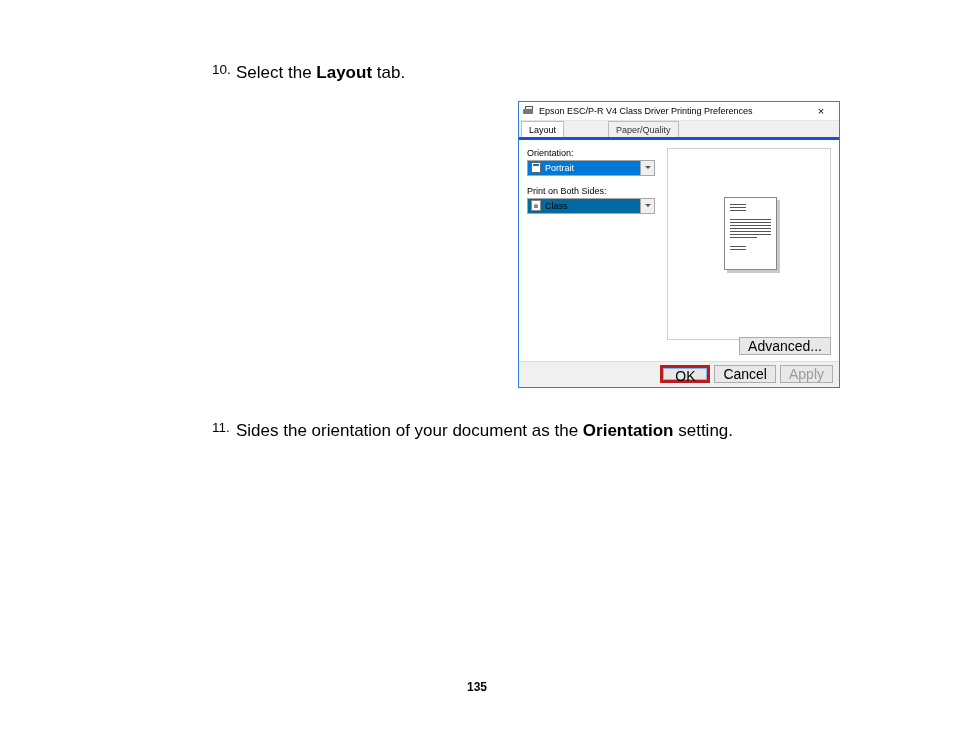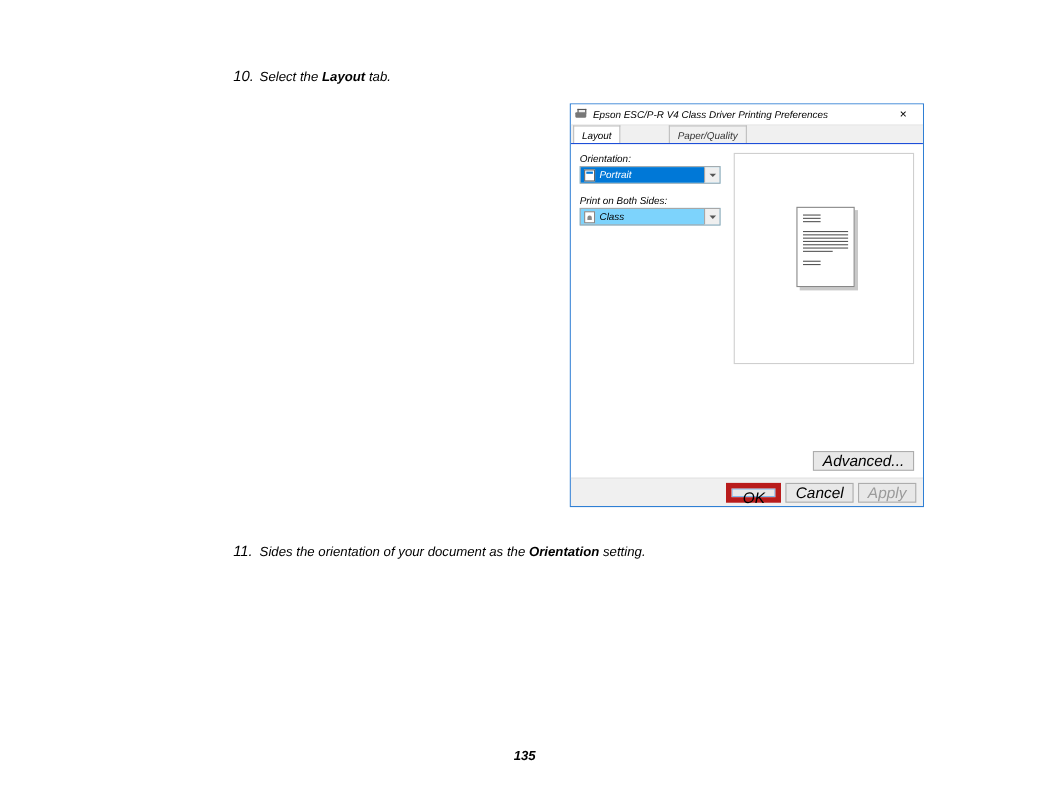"10." .page { font-style: italic -> none }
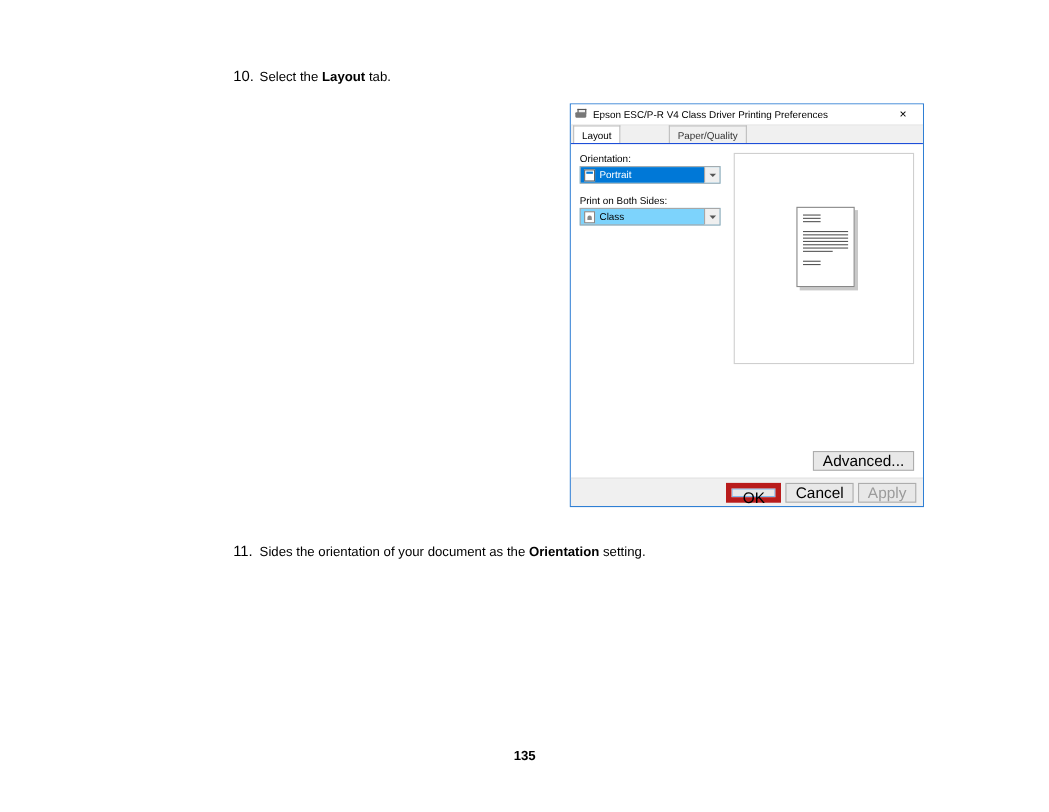"Select the Layout tab." .step-text { font-size: 12px -> 17px }
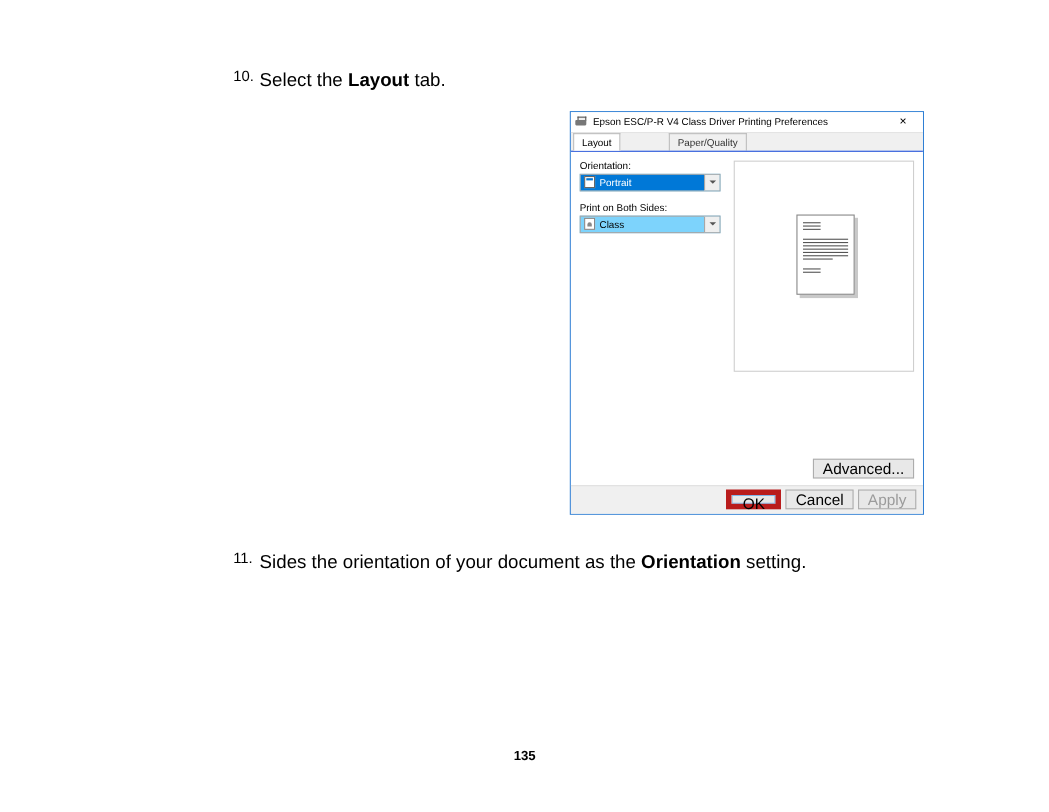"Orientation:" .tab-body { border-top: 1px solid #1d4ed8 -> 3px solid #1d4ed8; height: 304px -> 224px }
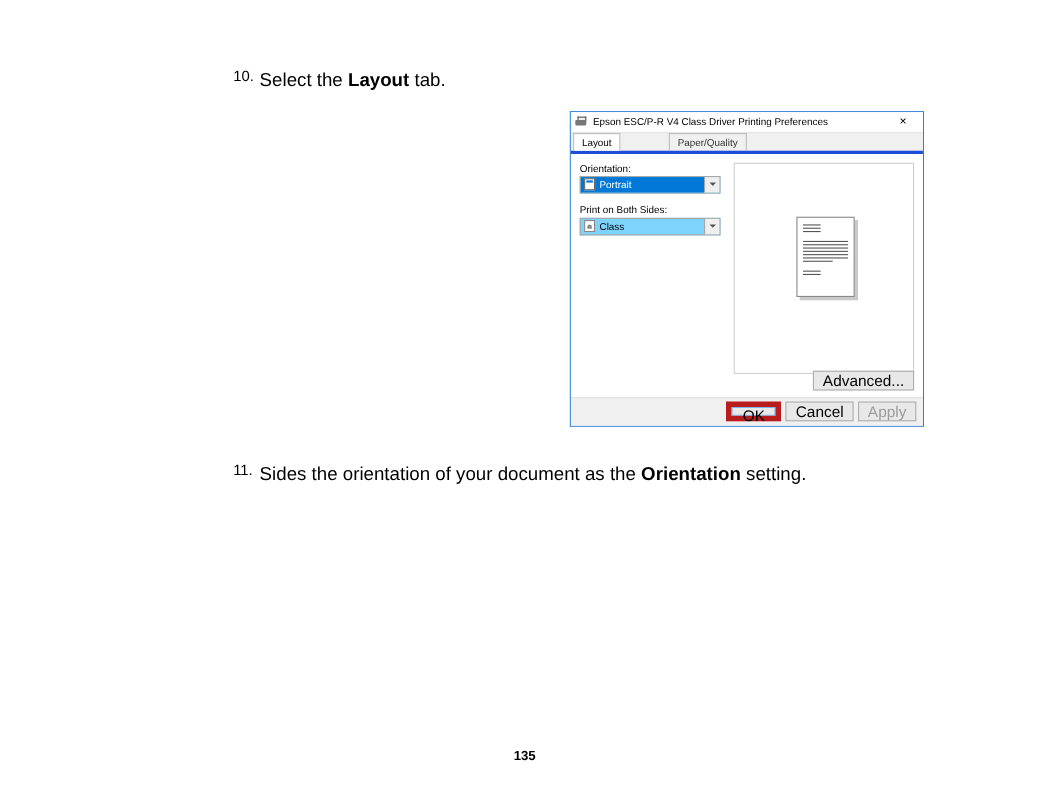"Portrait" .combo { background: #7dd3fc -> #0369a1 }
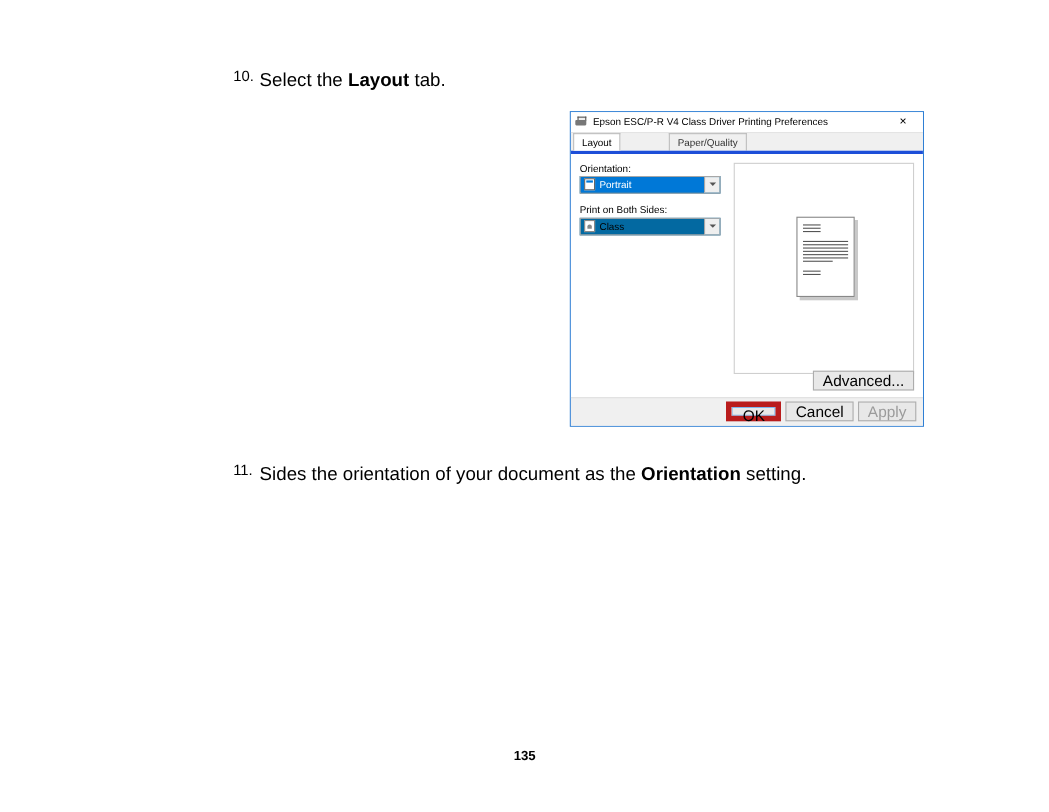"OK" .btn.primary { border: 5px solid #b91c1c -> 3px solid #b91c1c }
